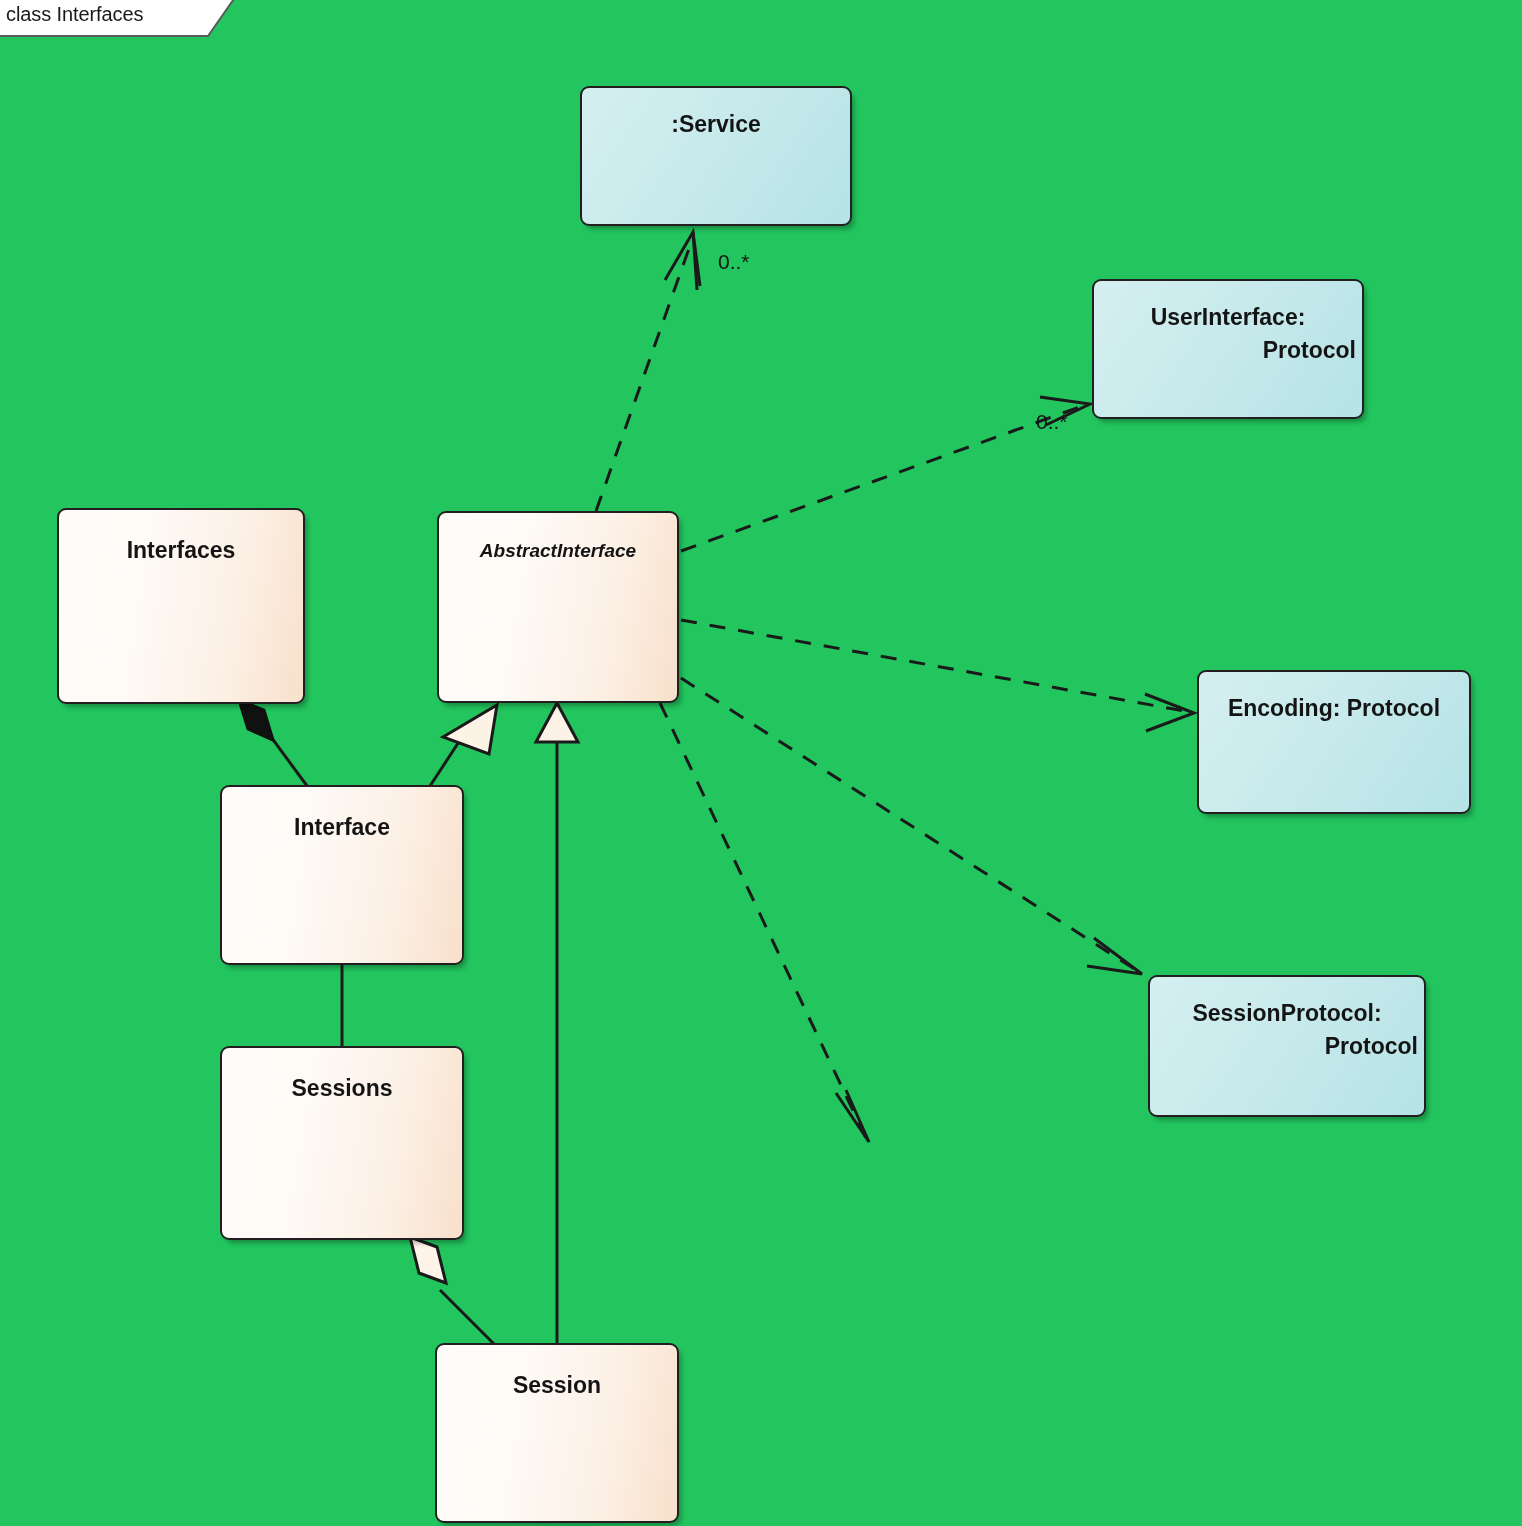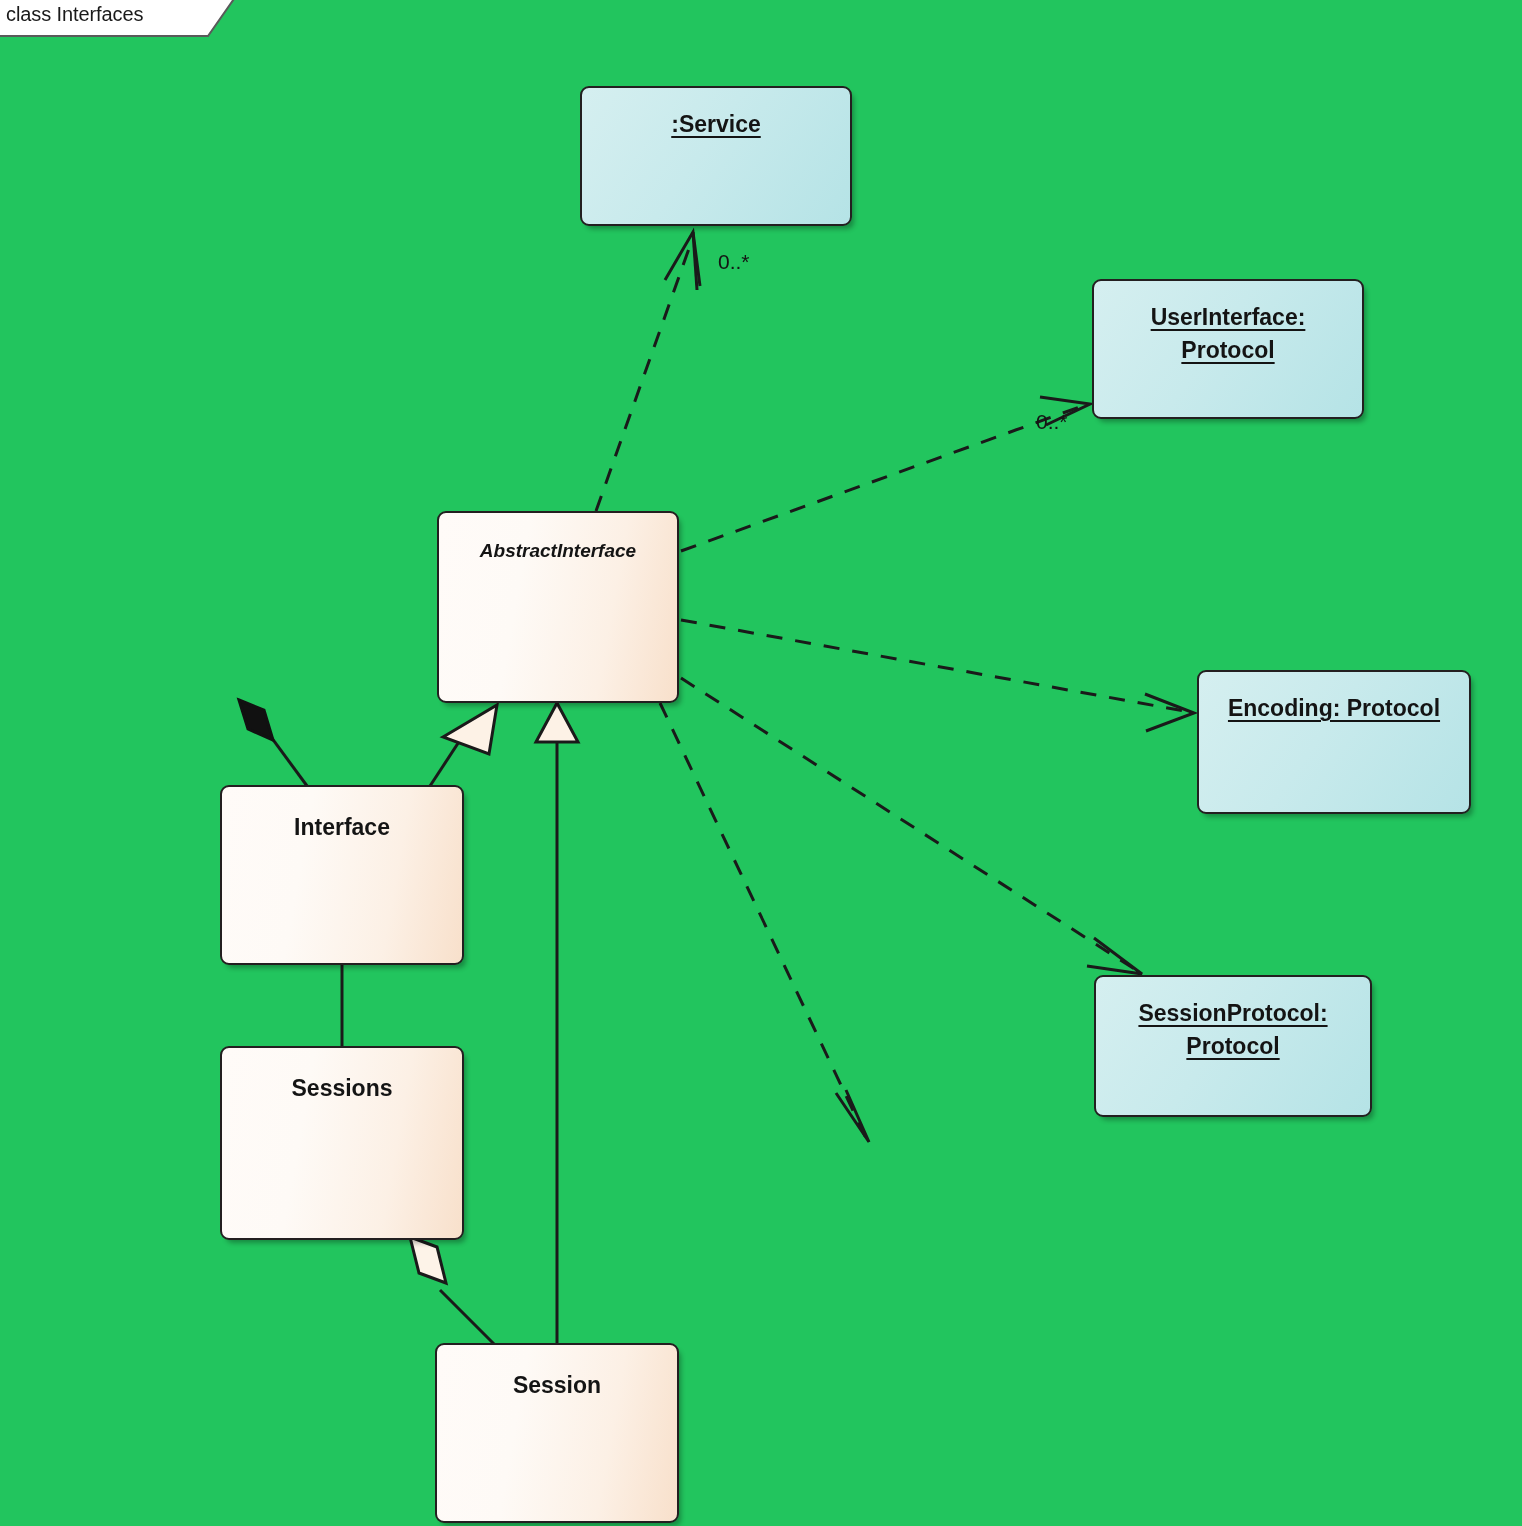":Service" .node.cyan .node-label .ul { text-align: none -> right; text-decoration: underline -> none }
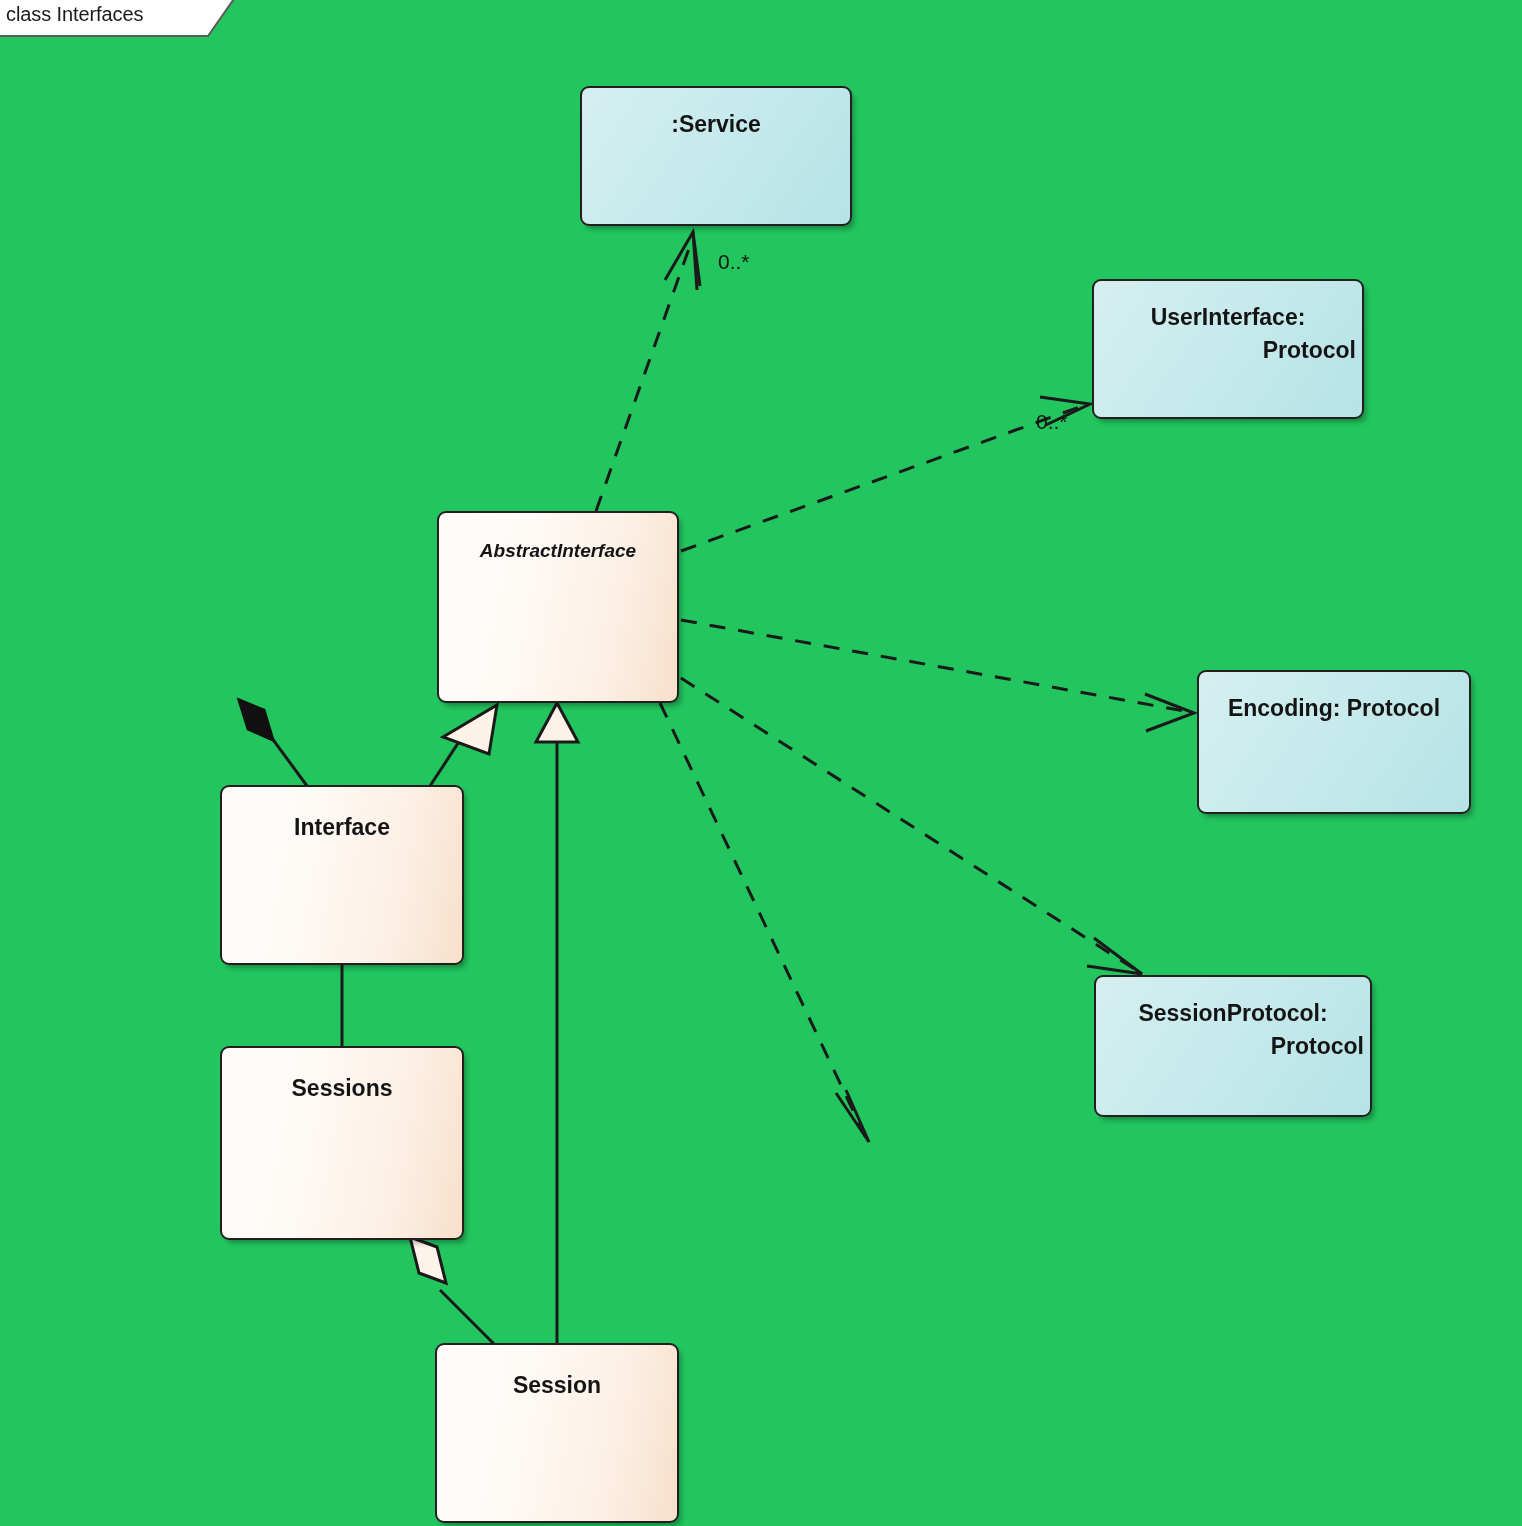"Interfaces" div.node { html: none -> <div> <div>Interfaces</div> </div> }
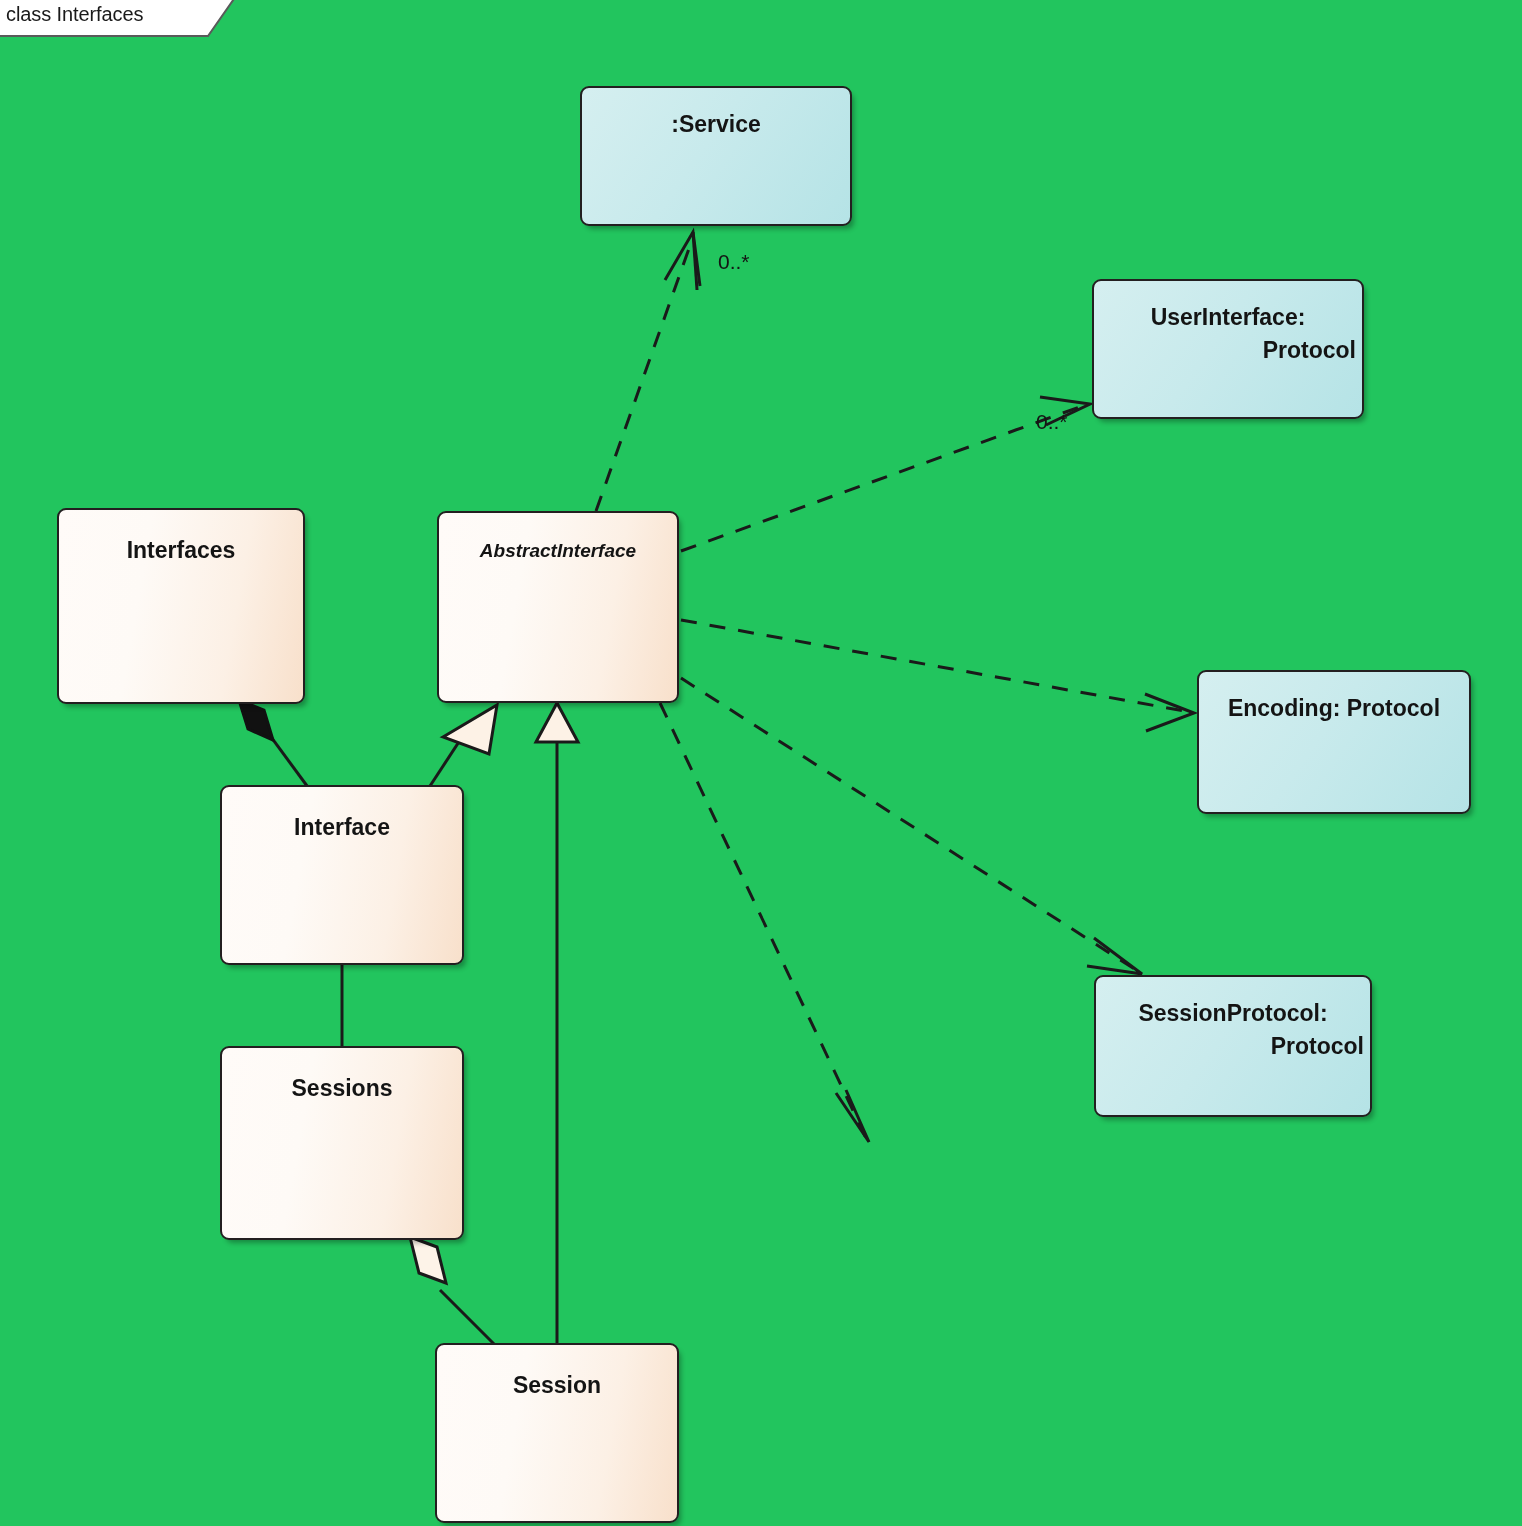"SessionProtocol:" div.node { left: 1094px -> 1148px }
